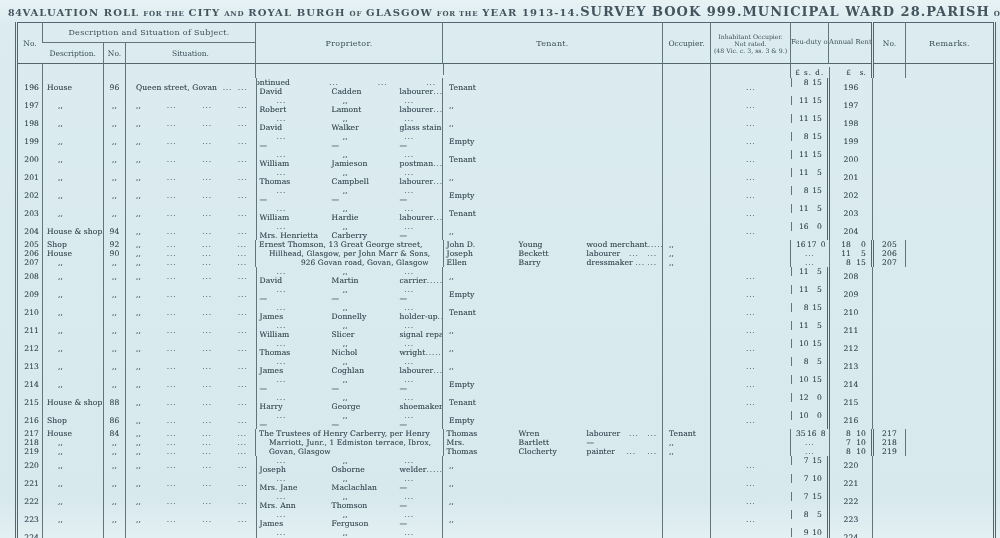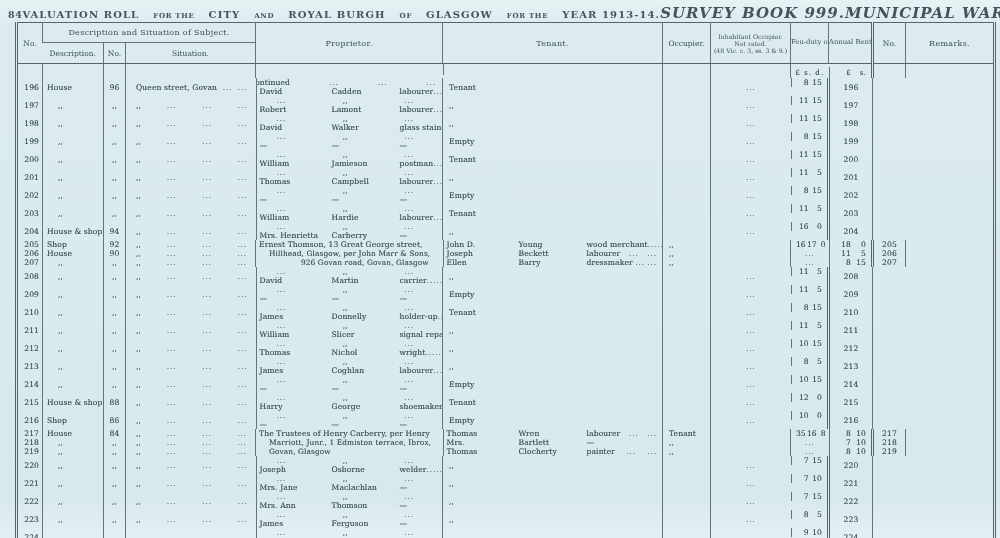"VALUATION ROLL" .title,.mast-item { gap: 14px -> 4px }
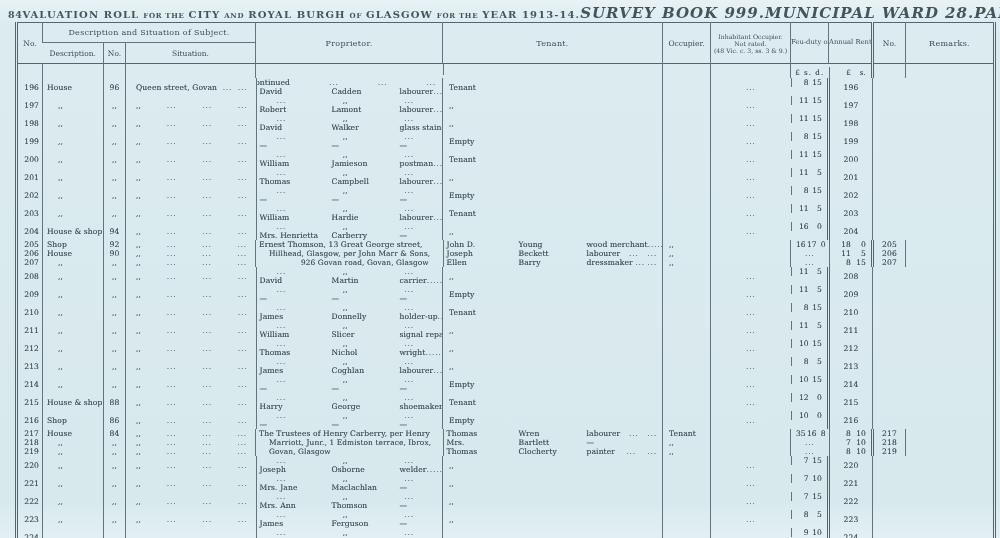"SURVEY BOOK 999." .mast-item .t-lg { font-size: 15px -> 13px; font-style: italic -> none }
